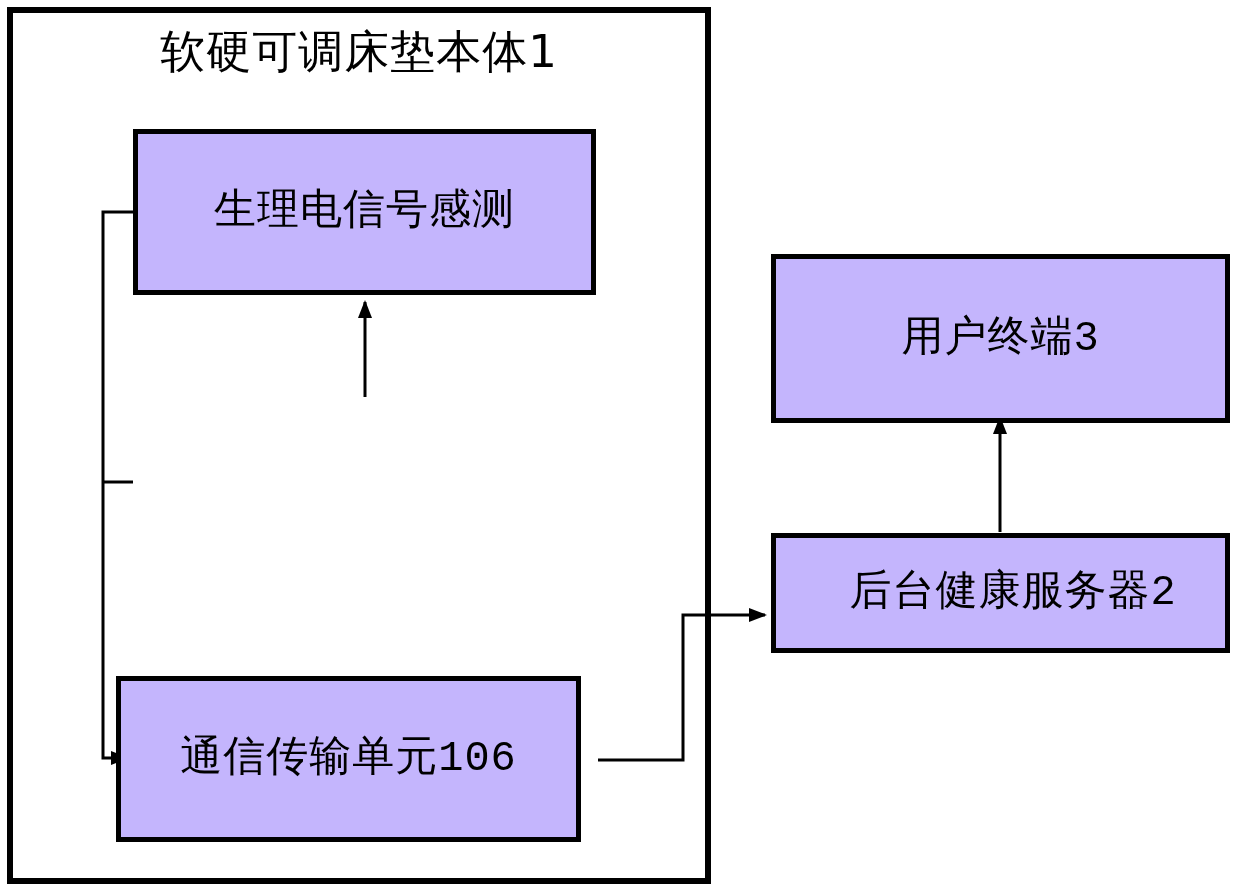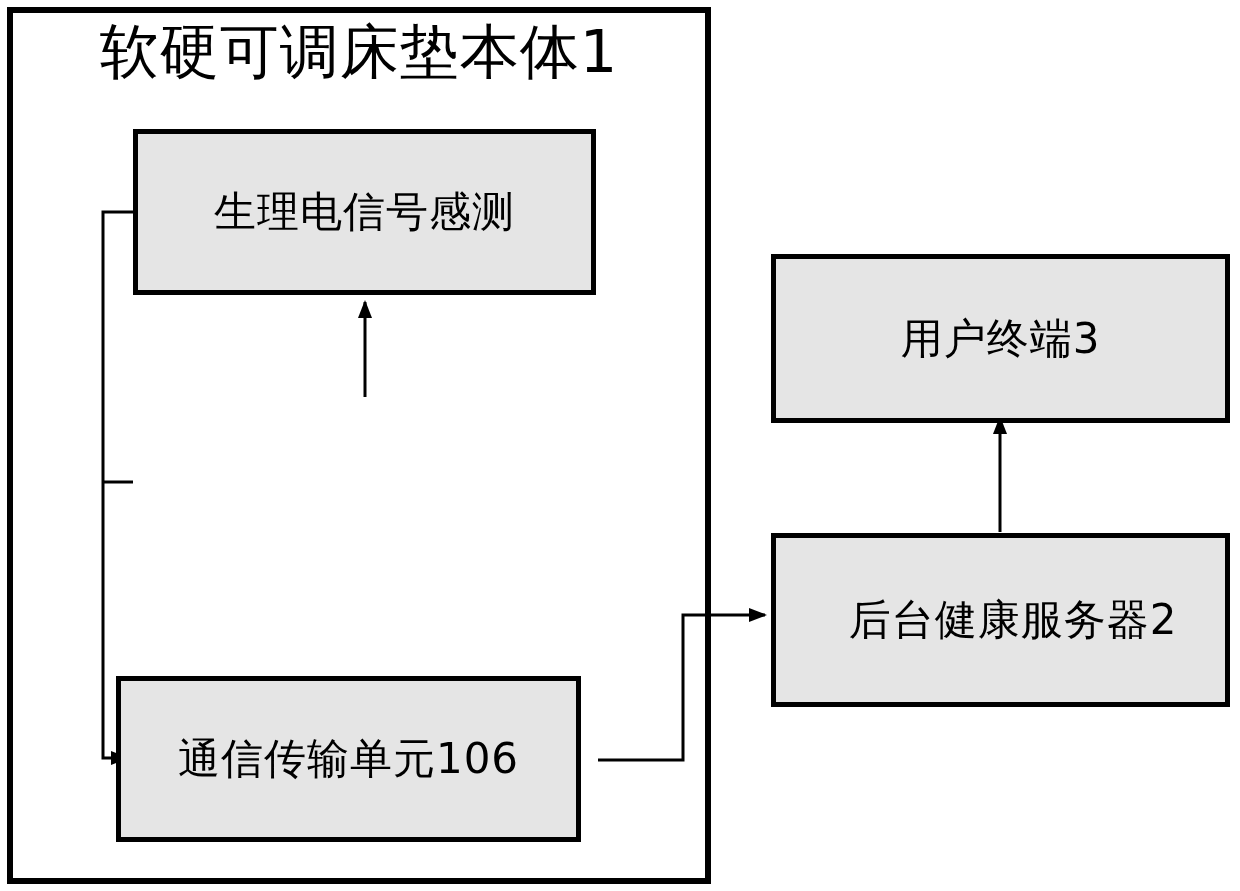"软硬可调床垫本体1" .diagram-title { font-size: 59px -> 45px }
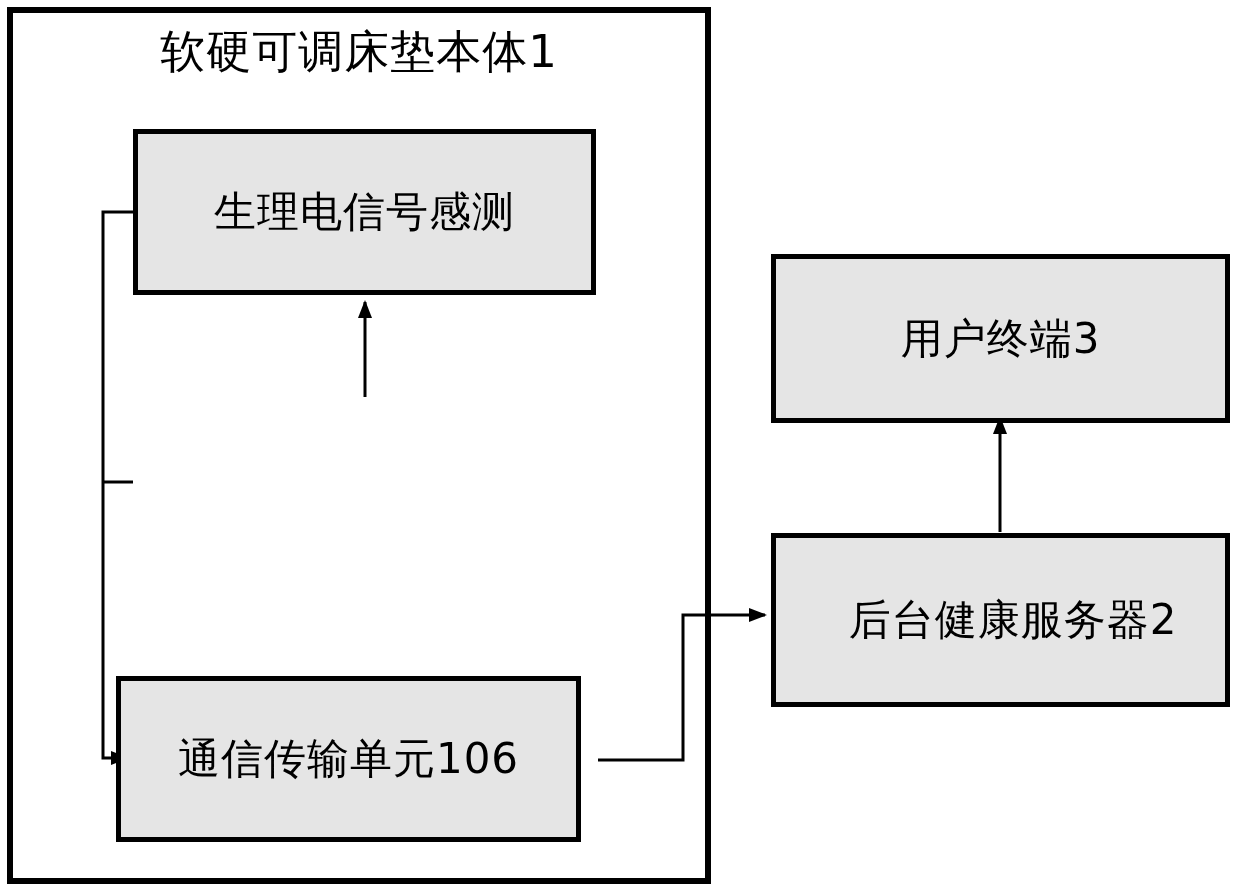"生理电信号感测" .box { background: #e5e5e5 -> #c4b5fd; font-family: none -> Liberation Mono, monospace }
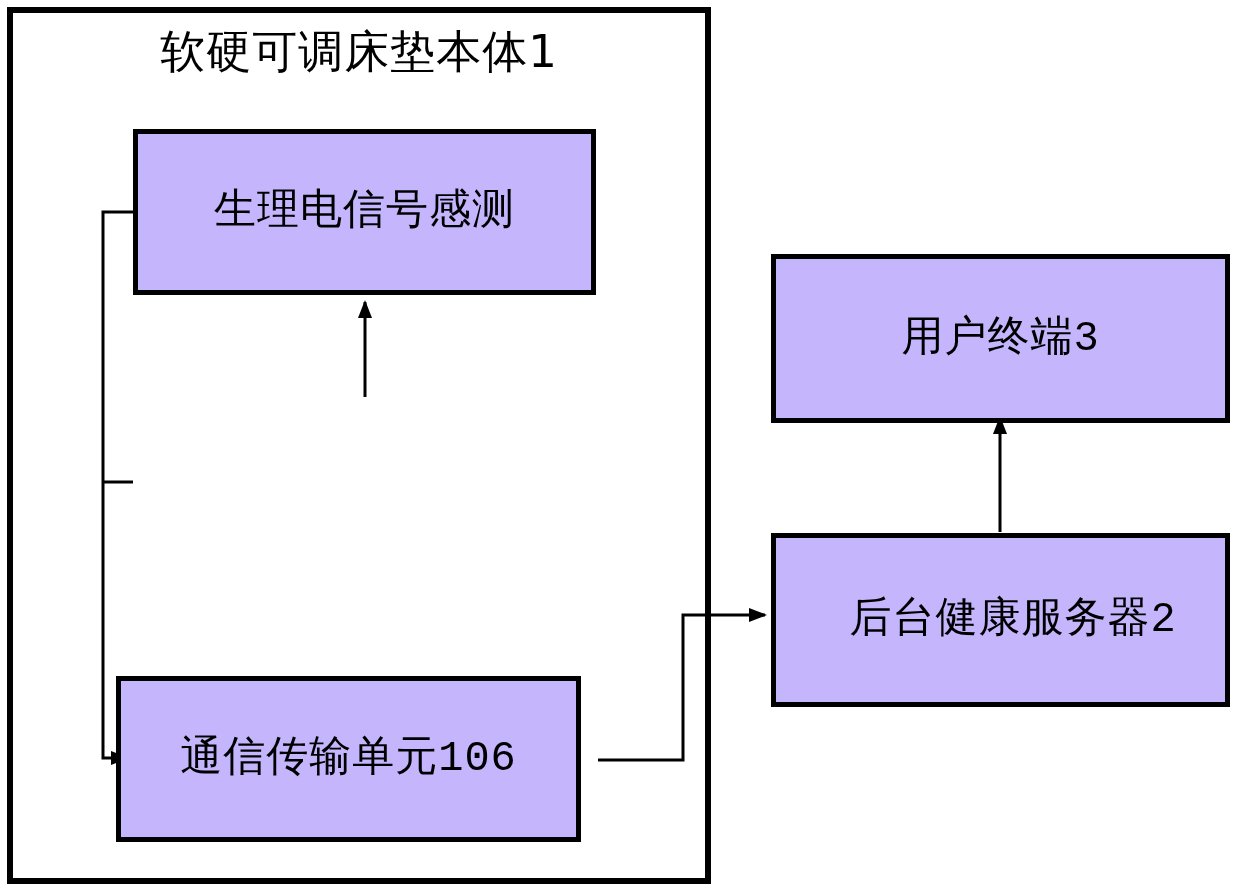"后台健康服务器2" #server { height: 174px -> 120px }
